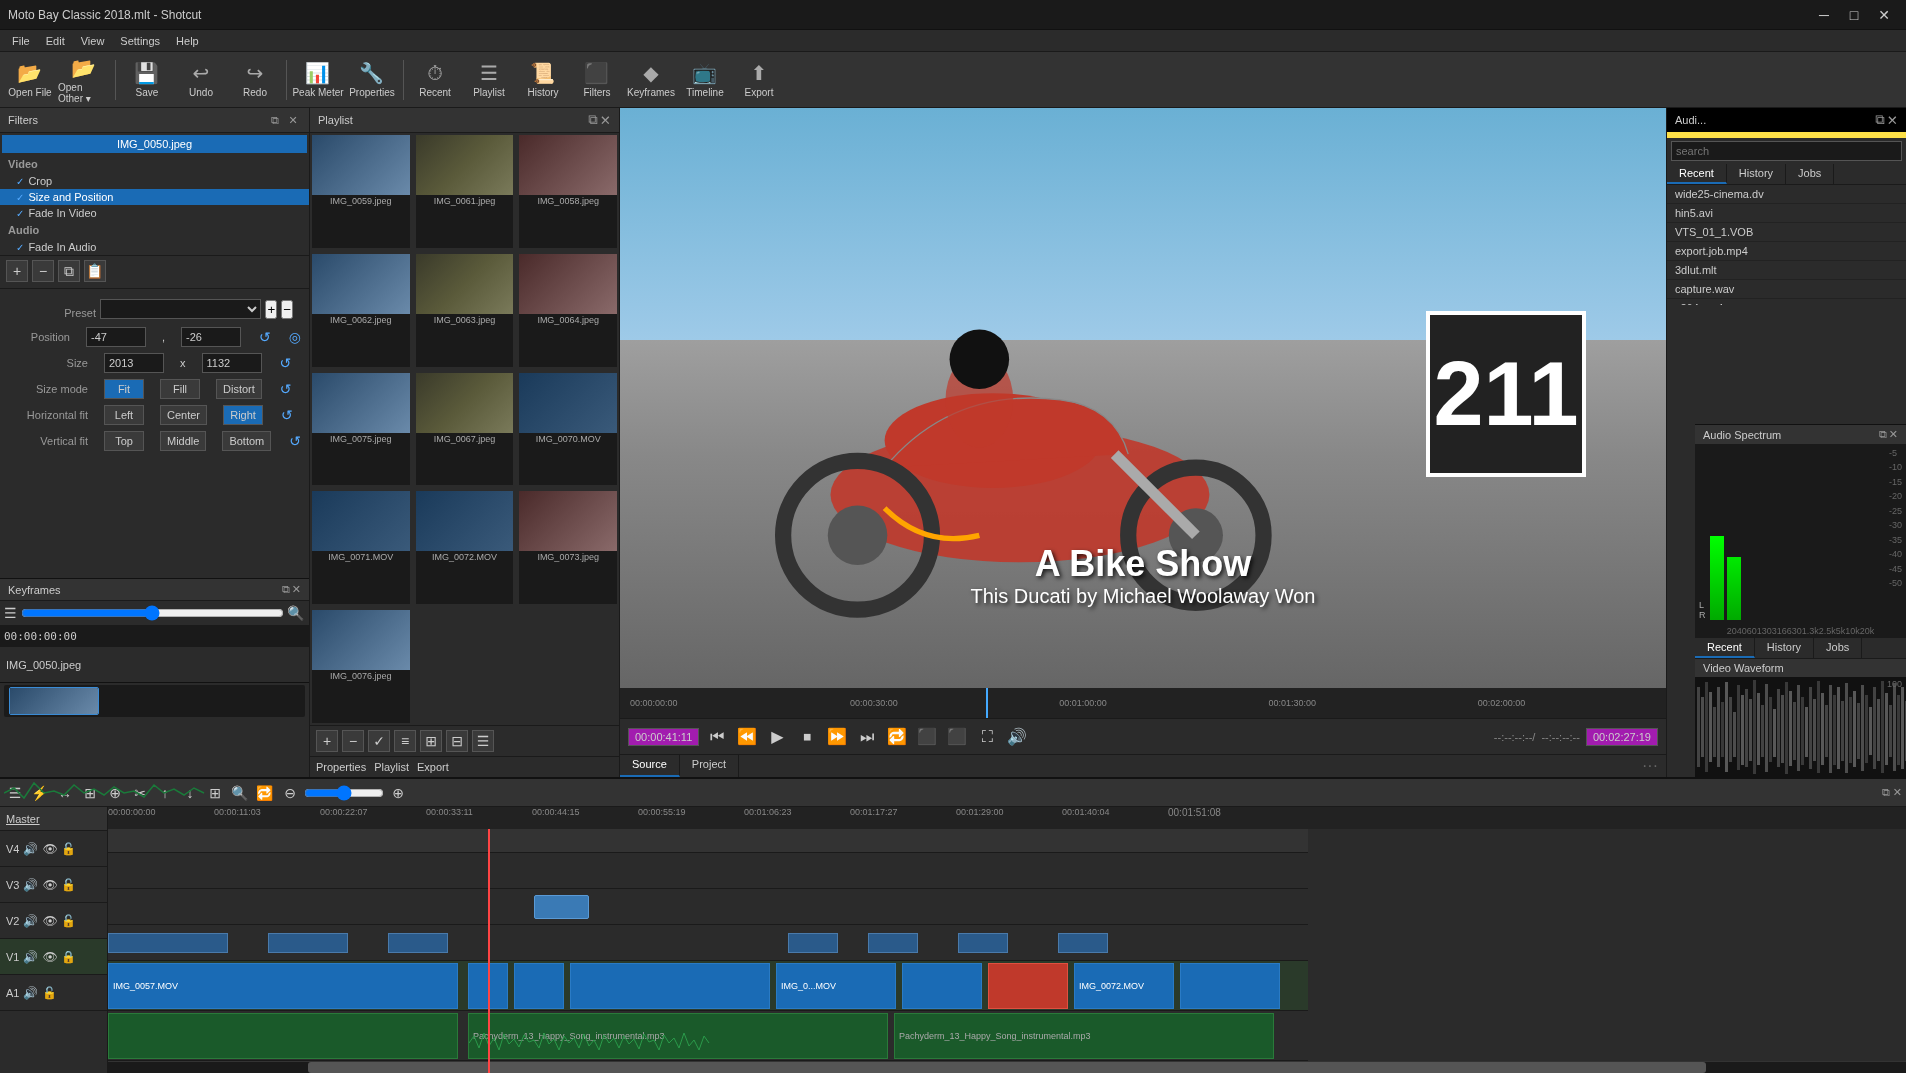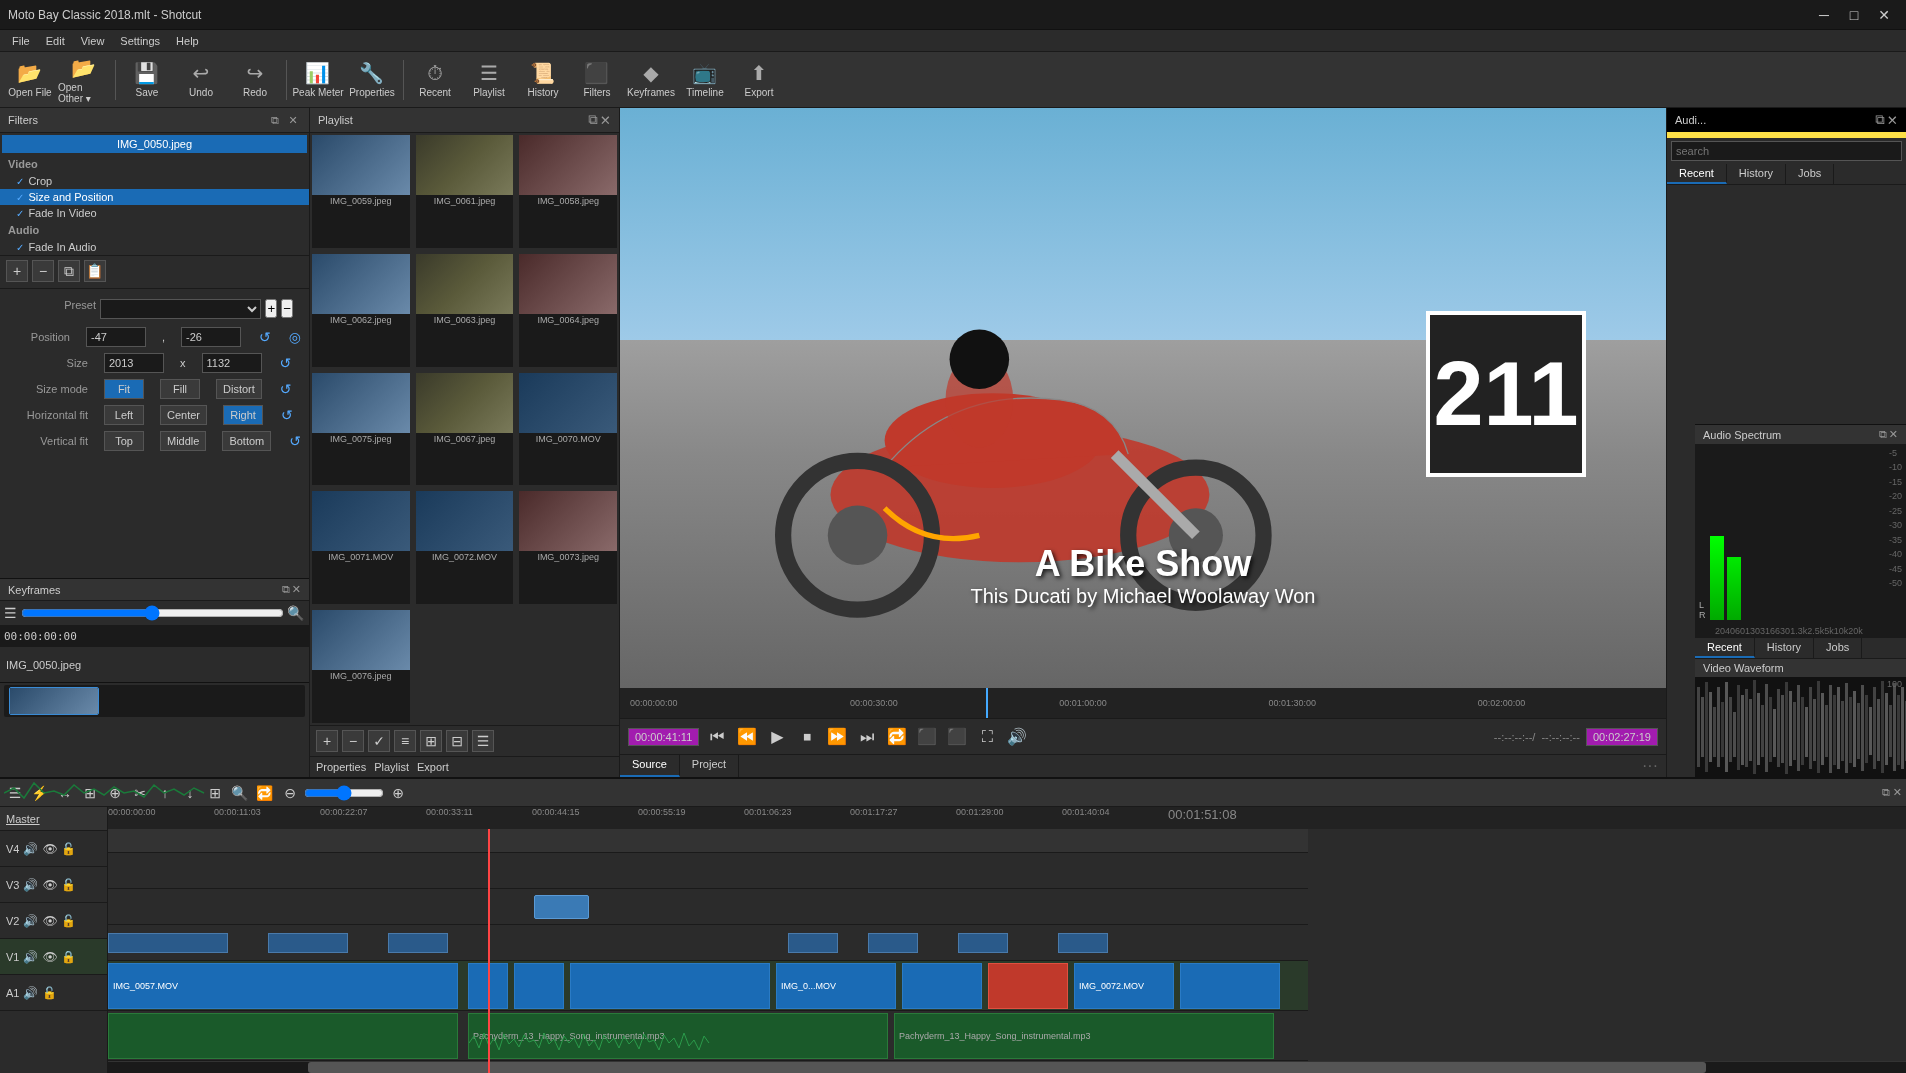"wide25-cinema.dv" div { html: none -> <div> <div>wide25-cinema.dv</div> <div>hin5.avi</div> <div>VTS_01_1.VOB</div> <div>export.job.mp4</div> <div>3dlut.mlt</div> <div>capture.wav</div> <div>x264.mp4</div> </div> }
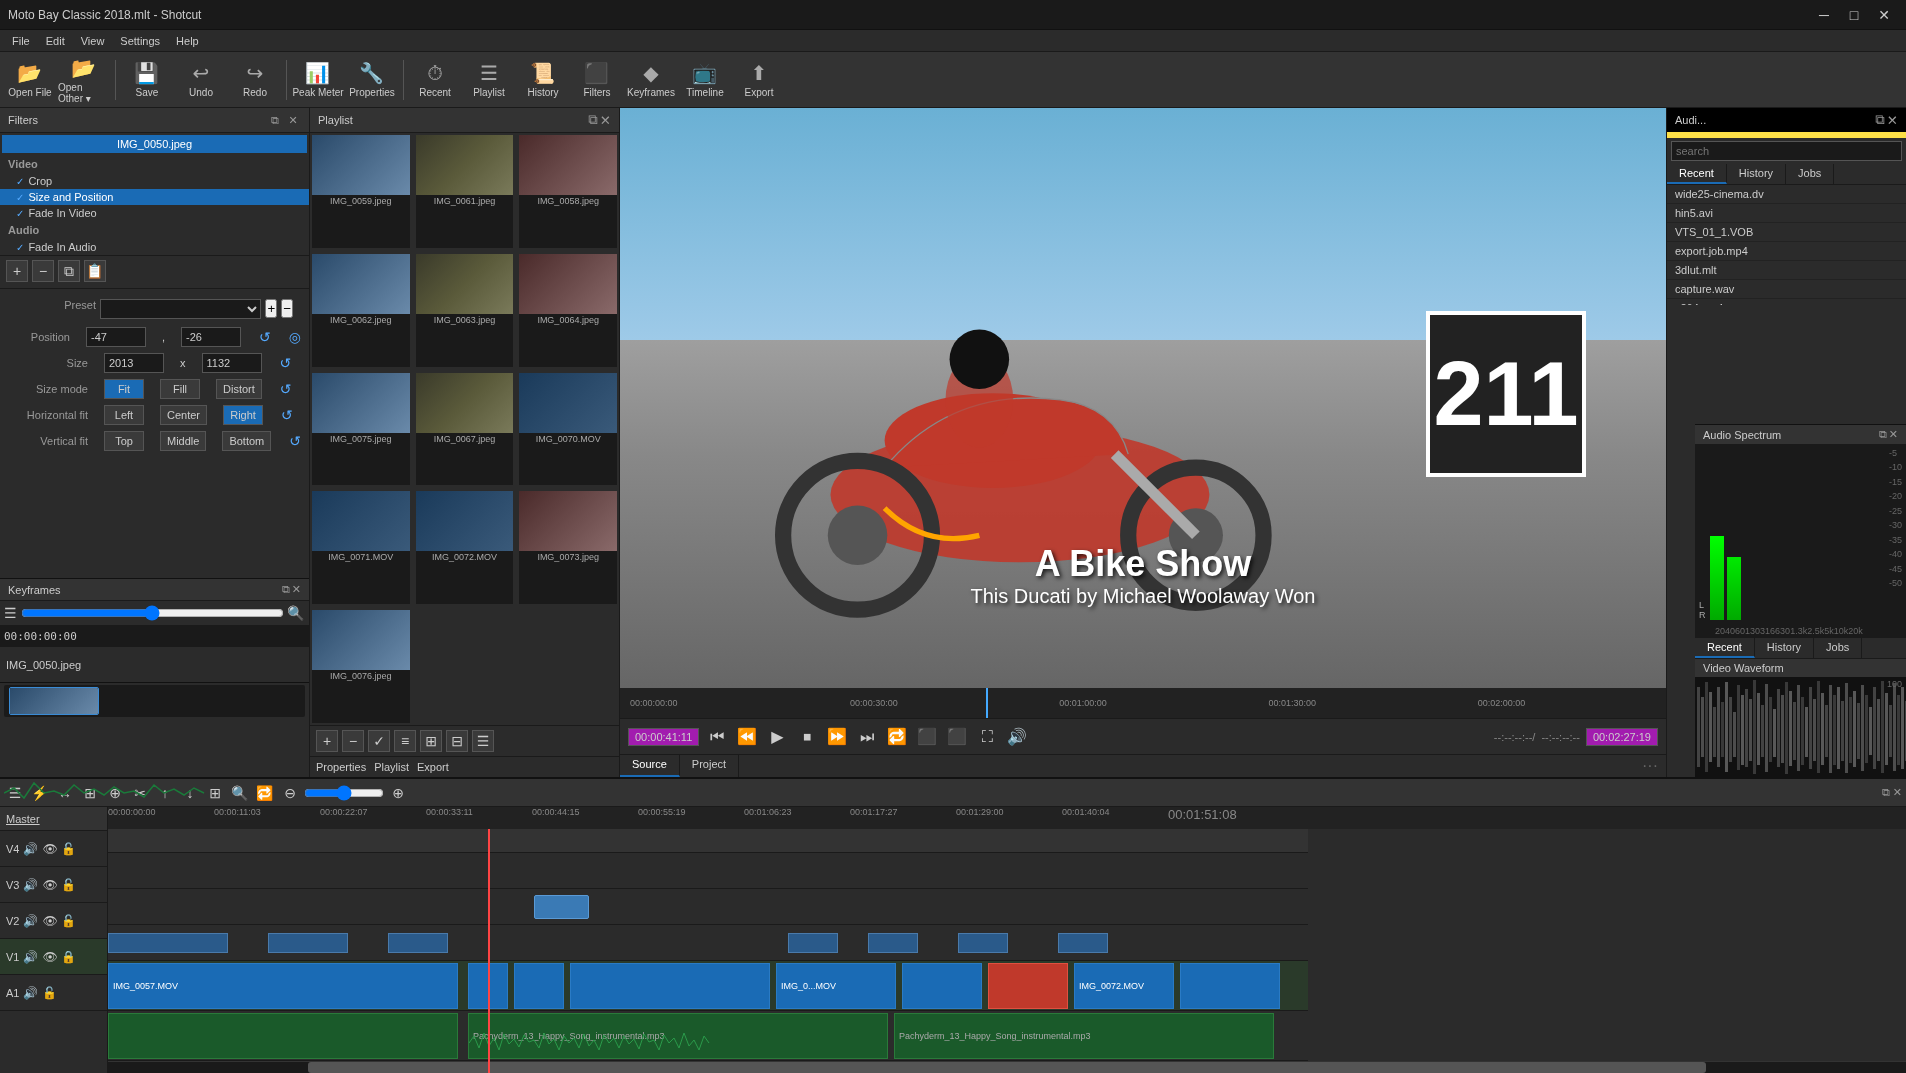"Preset" .preset-row { align-items: flex-start -> flex-end }
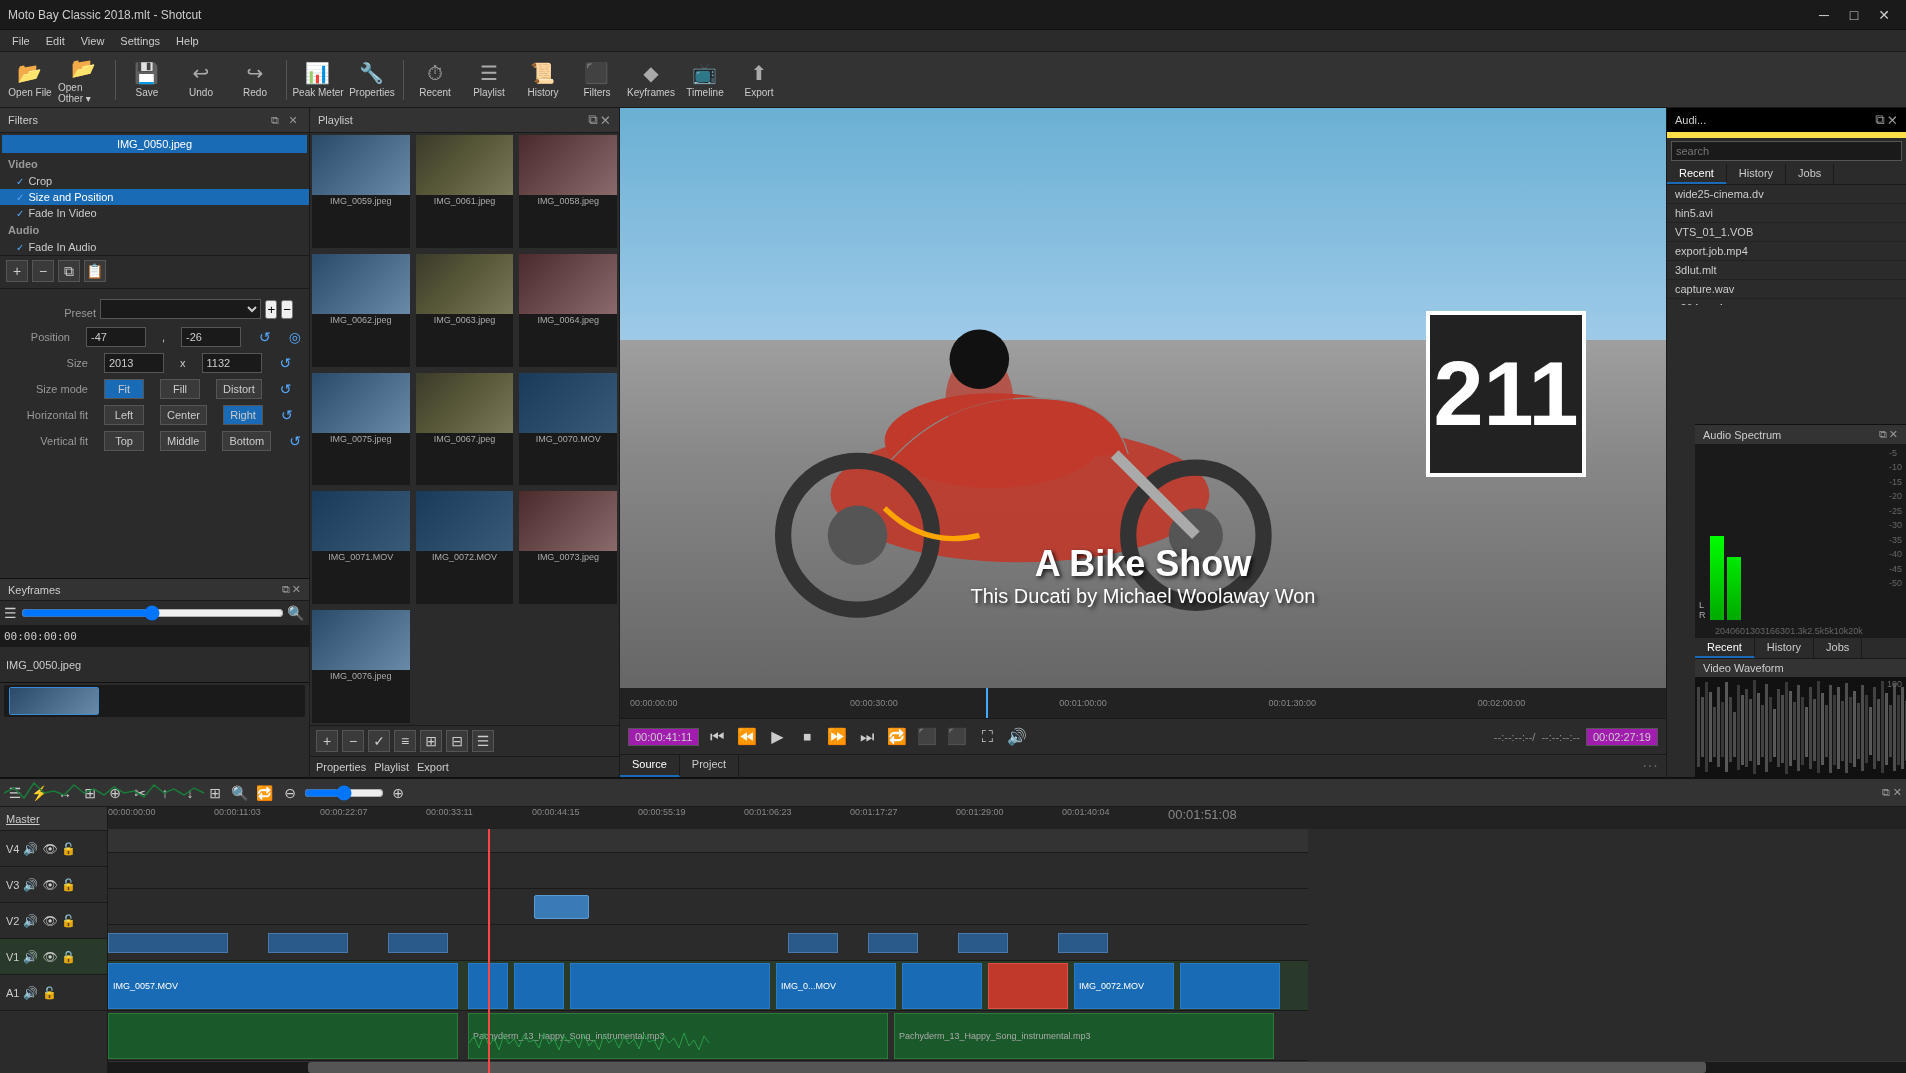"20" div { justify-content: flex-start -> center }
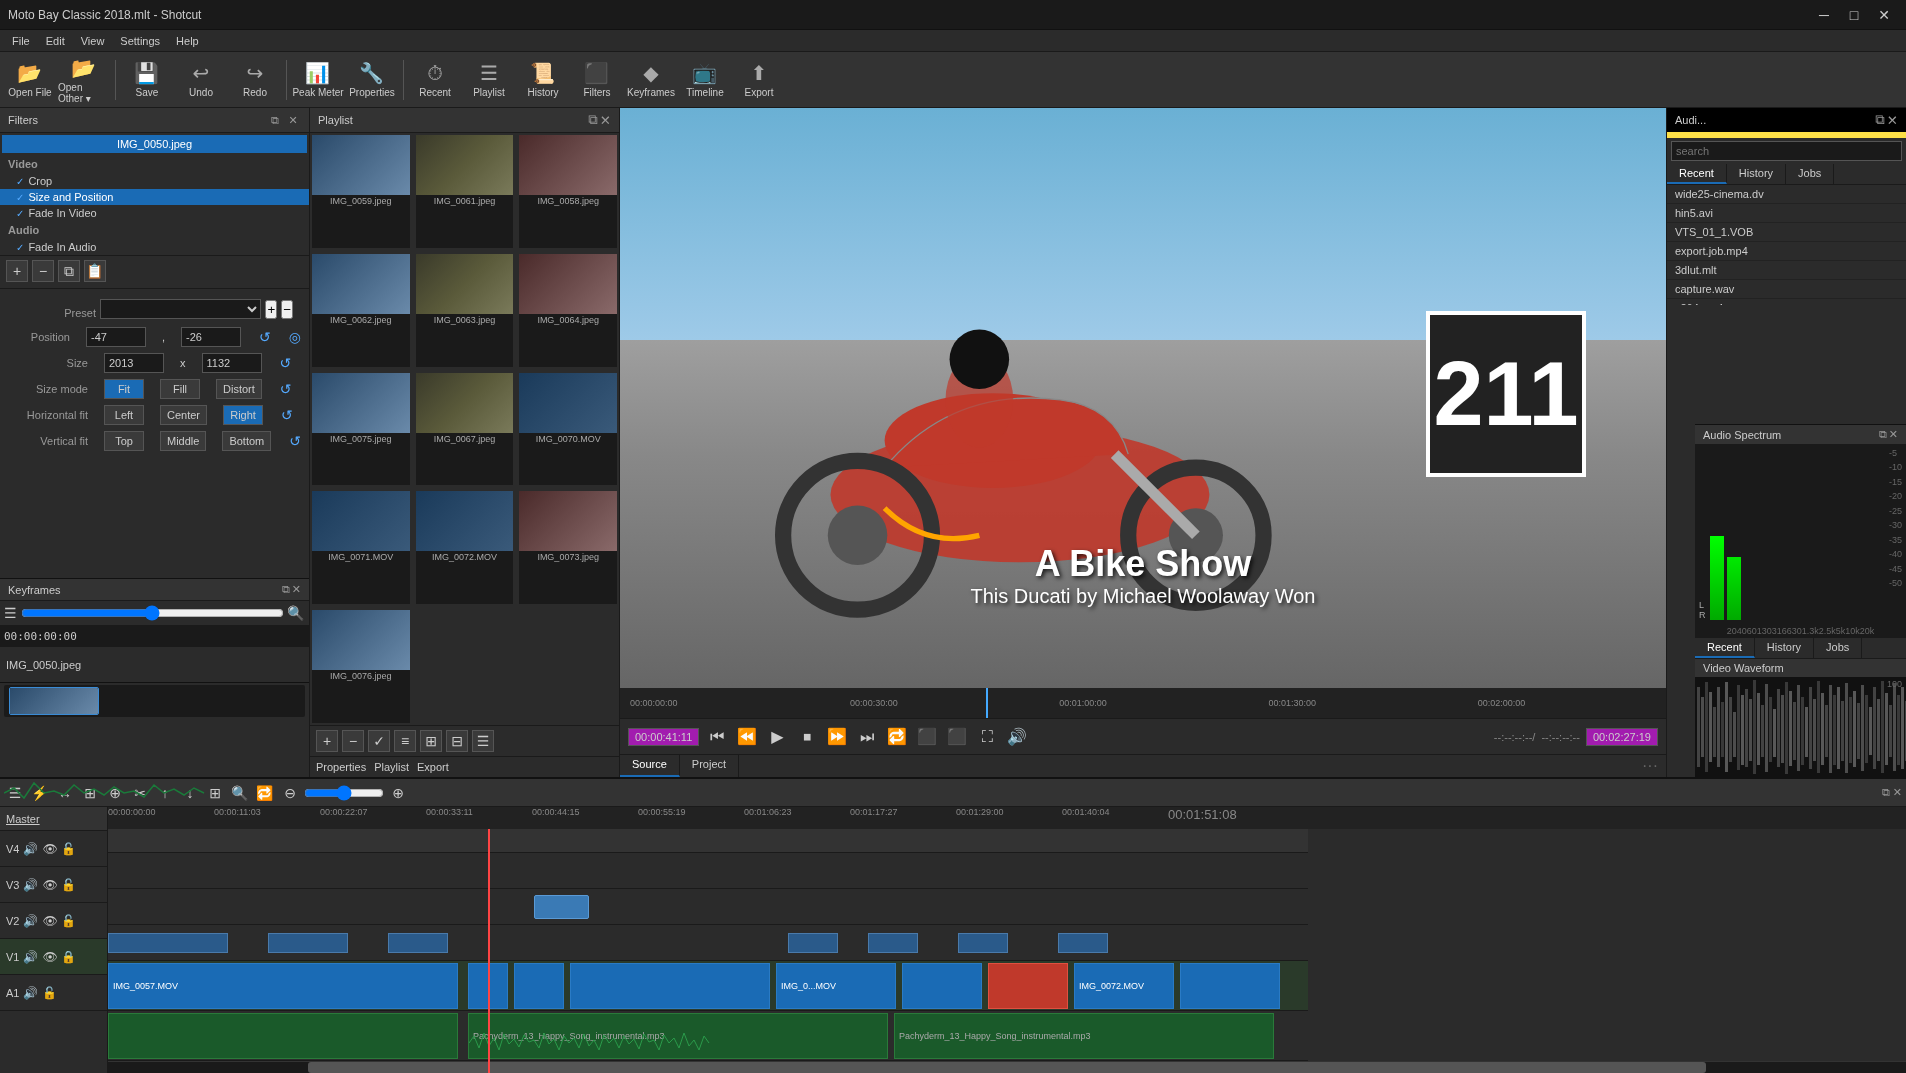"00:01:51:08" span { font-size: 13px -> 10px }
